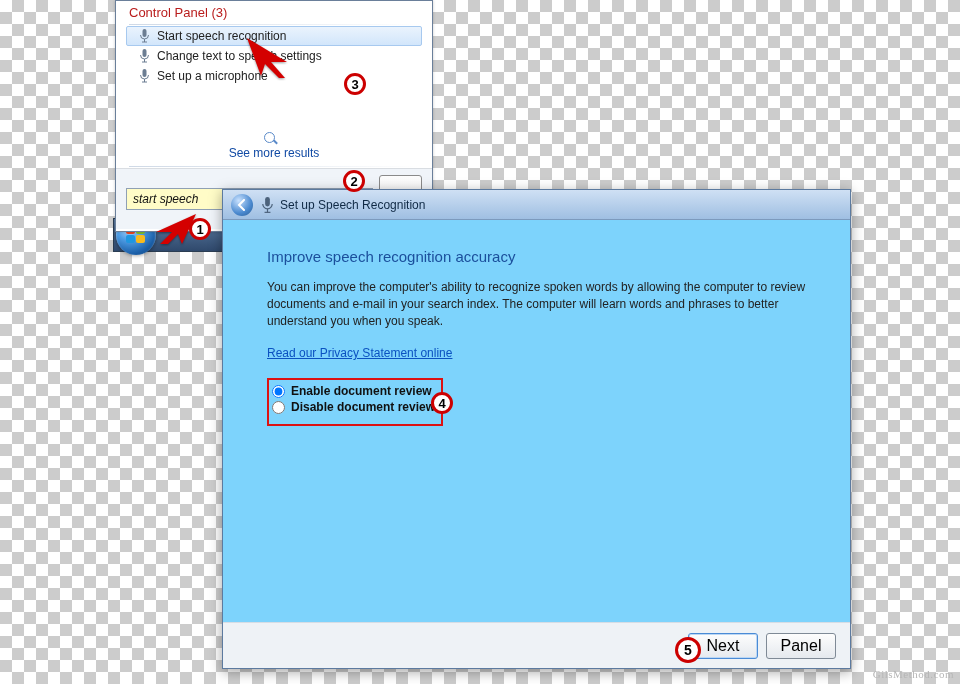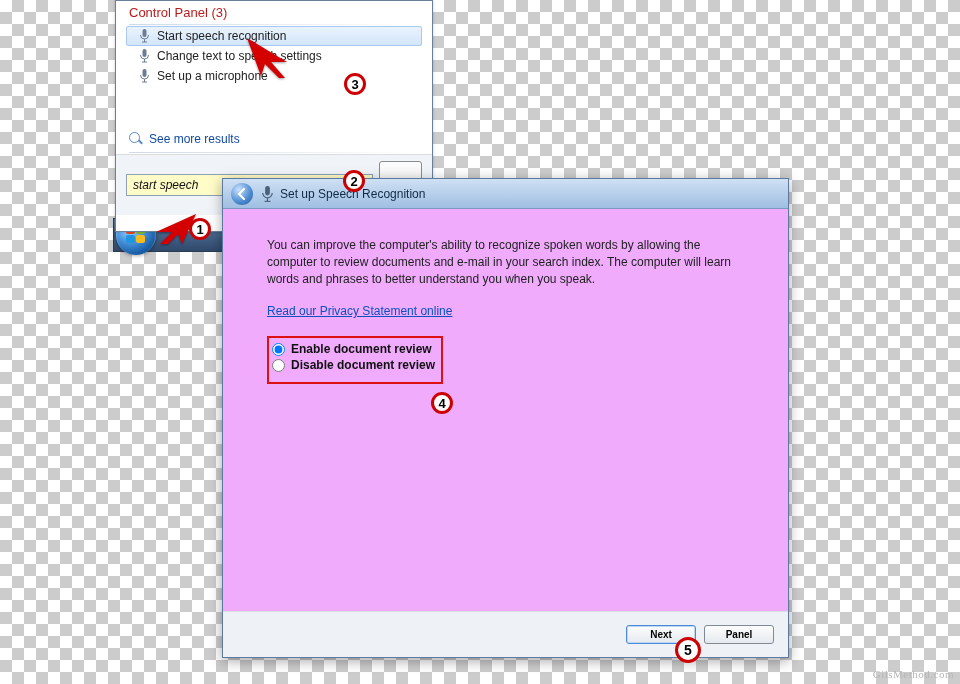"See more results" .sm-more { flex-direction: none -> column }
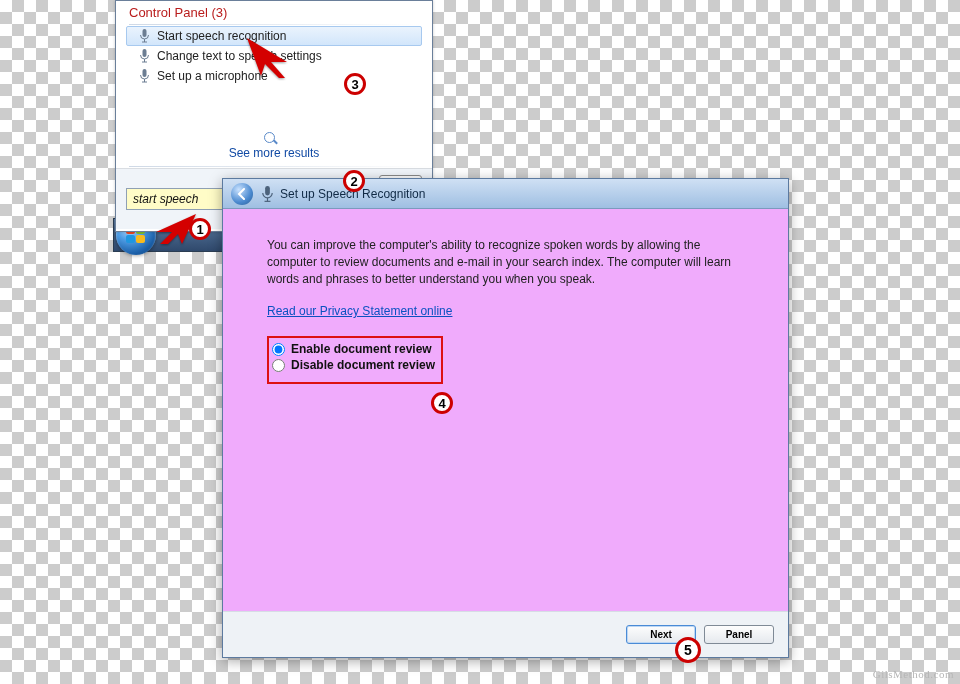"Set up Speech Recognition" .wizard { background: #f0abfc -> #7dd3fc; top: 178px -> 189px; width: 567px -> 629px }
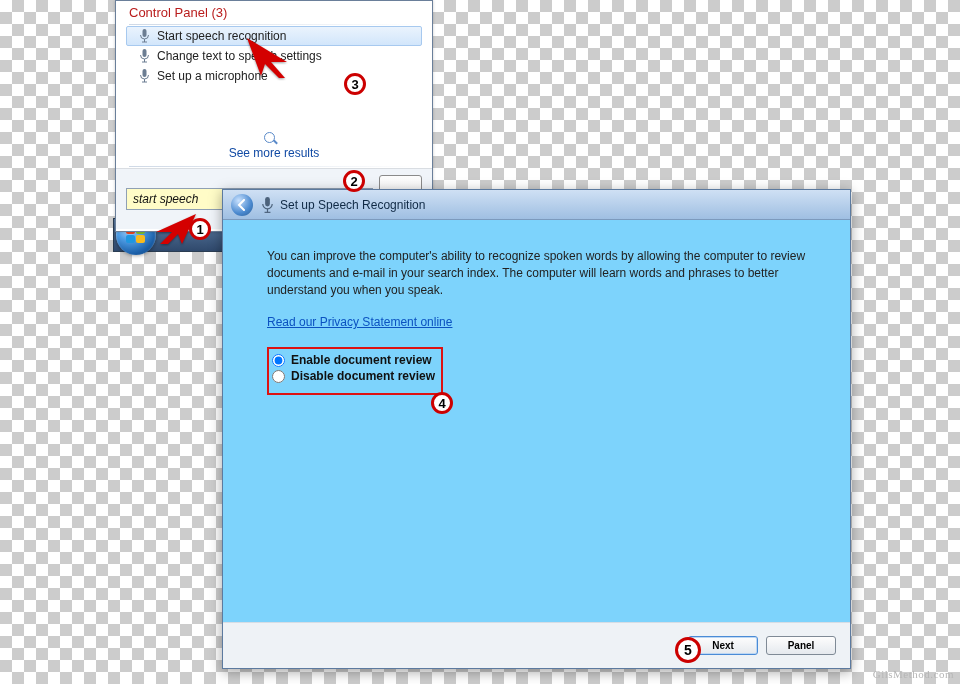"Improve speech recognition accuracy" div.wiz-h1 { html: none -> <div>Improve speech recognition accuracy</div> }
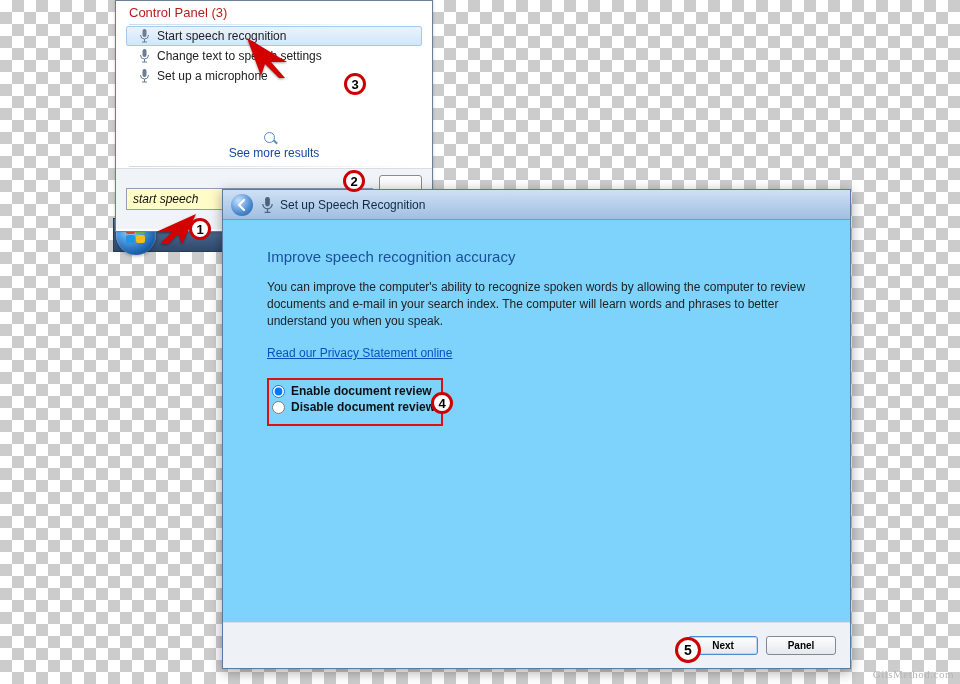"Next" .wiz-btn { font-size: 10px -> 16px; font-weight: bold -> none }
